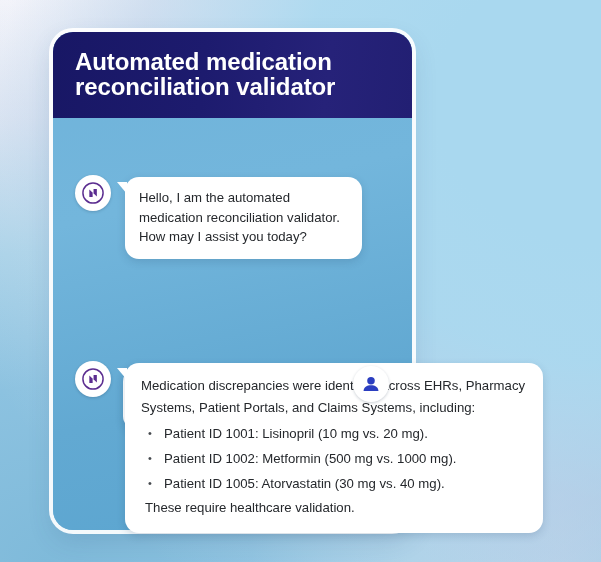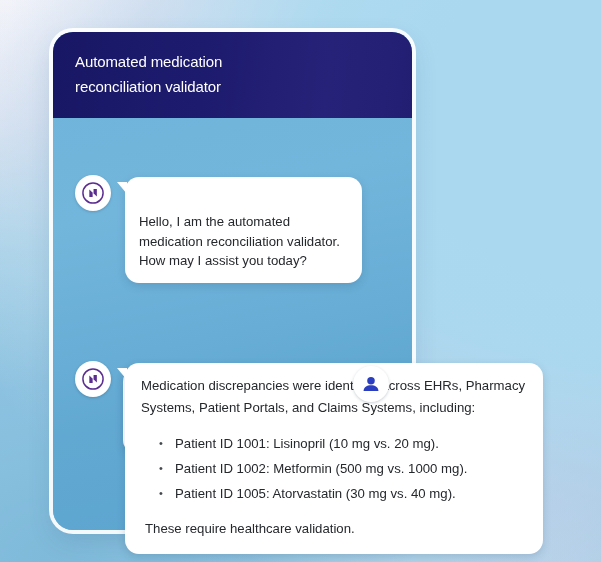"Automated medication" #card-title { font-size: 15px -> 24px; font-weight: normal -> bold }
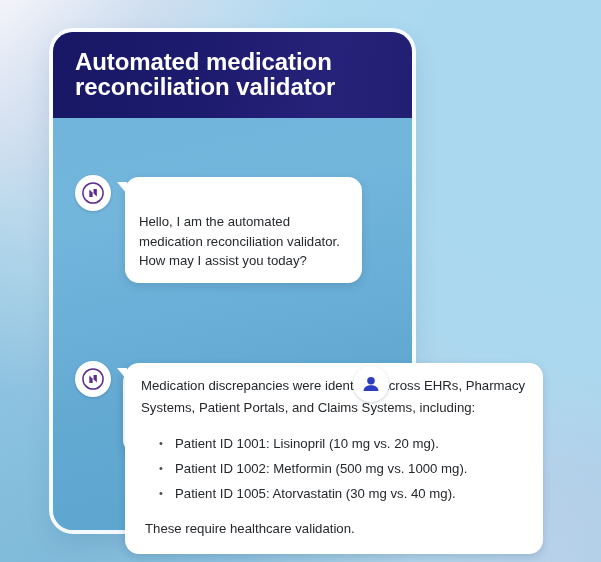"Hello, I am the automated" .bubble .line { margin-top: 24px -> none }
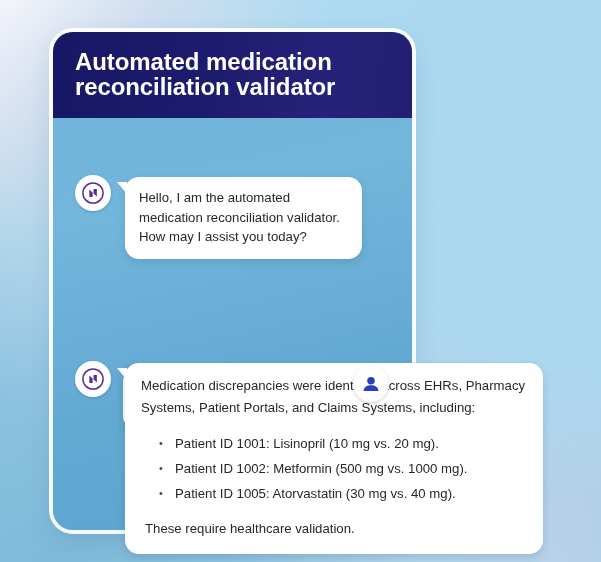"Patient ID 1001: Lisinopril (10" #bubble-bot-2 ul { margin: 12px -> 1px }
